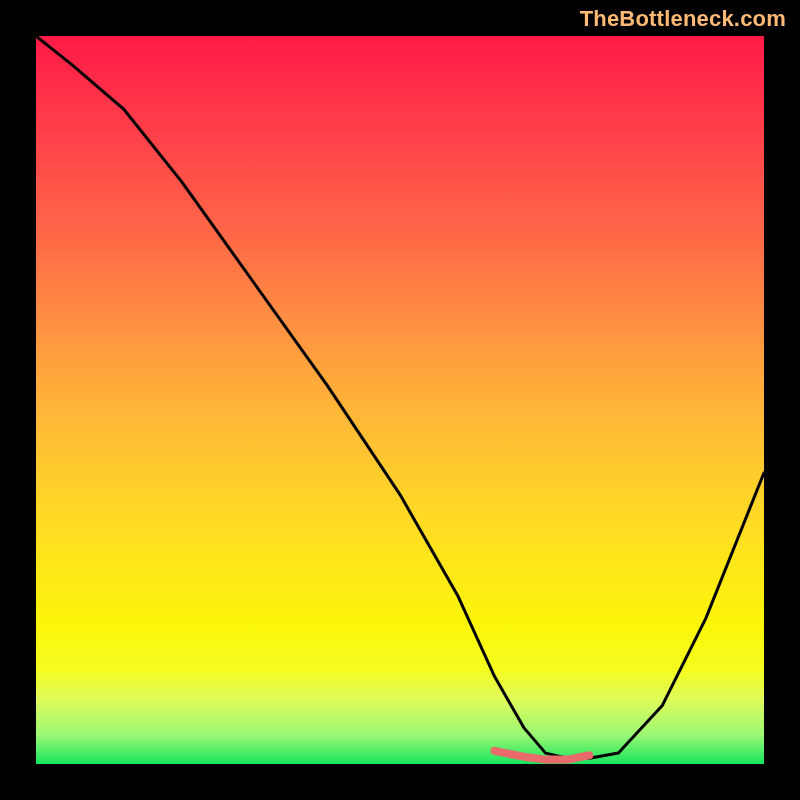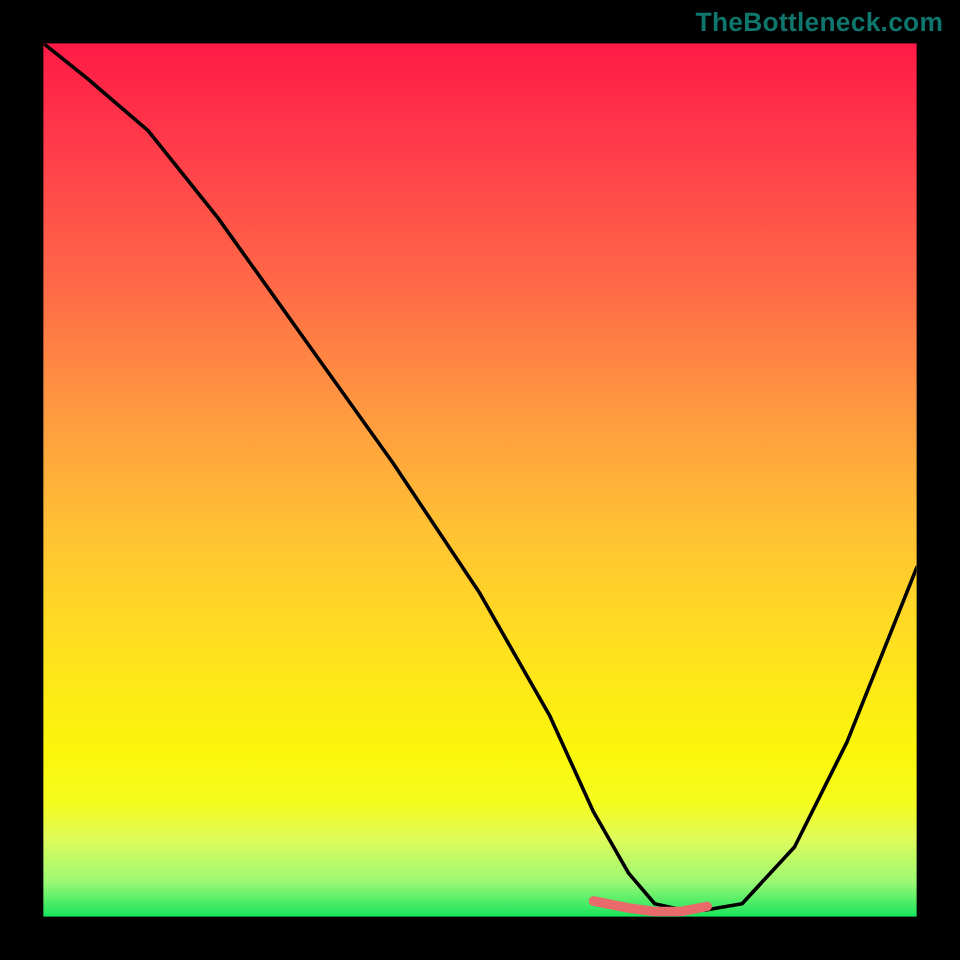"TheBottleneck.com" .watermark { color: #0f766e -> #fdba74 }
